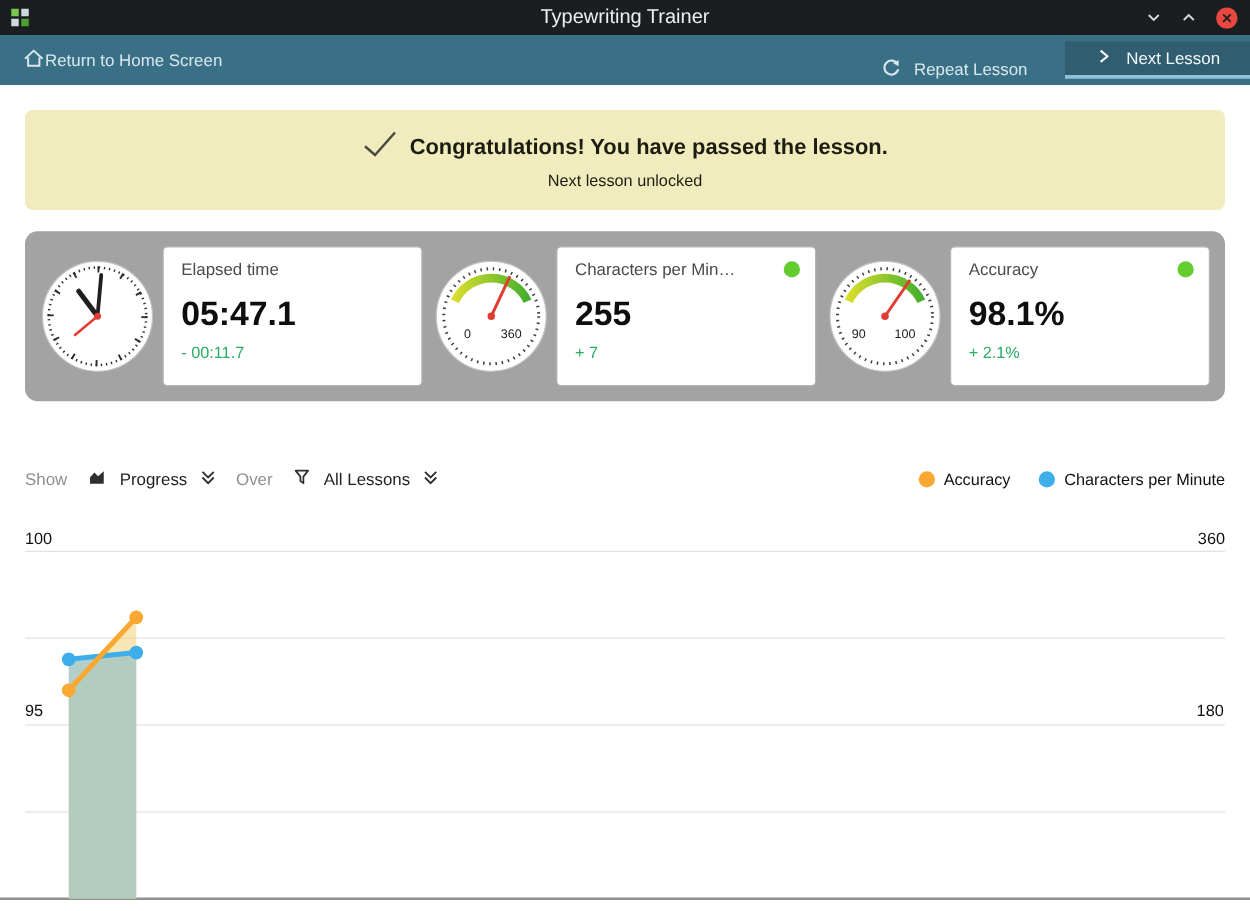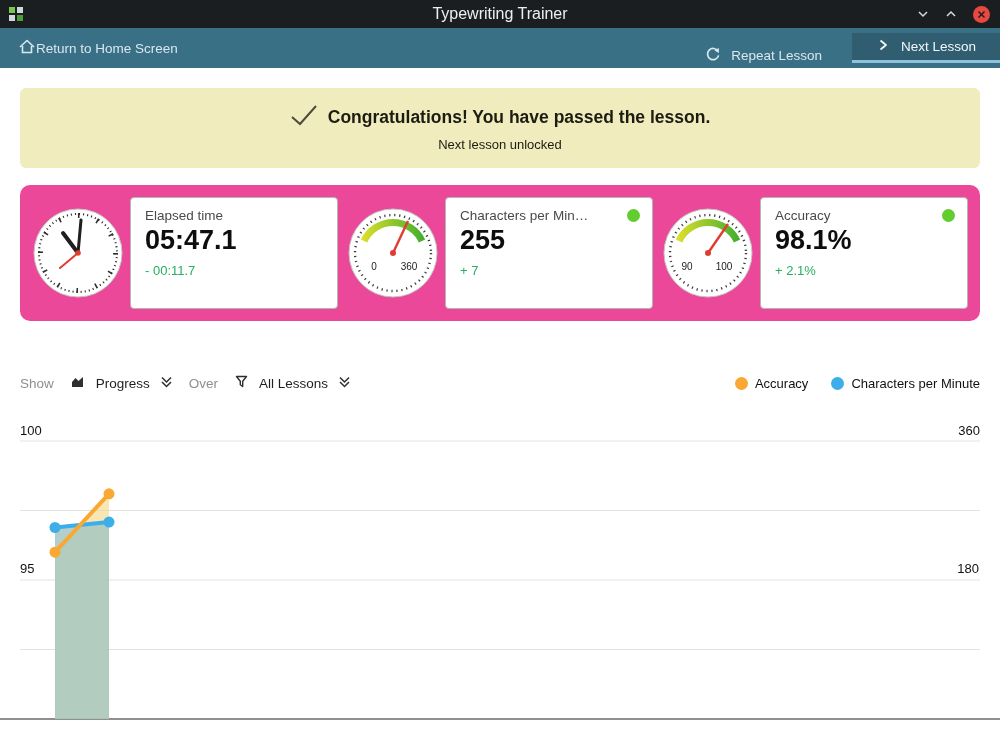"Elapsed time" .stats { background: #ec4899 -> #a3a3a3 }
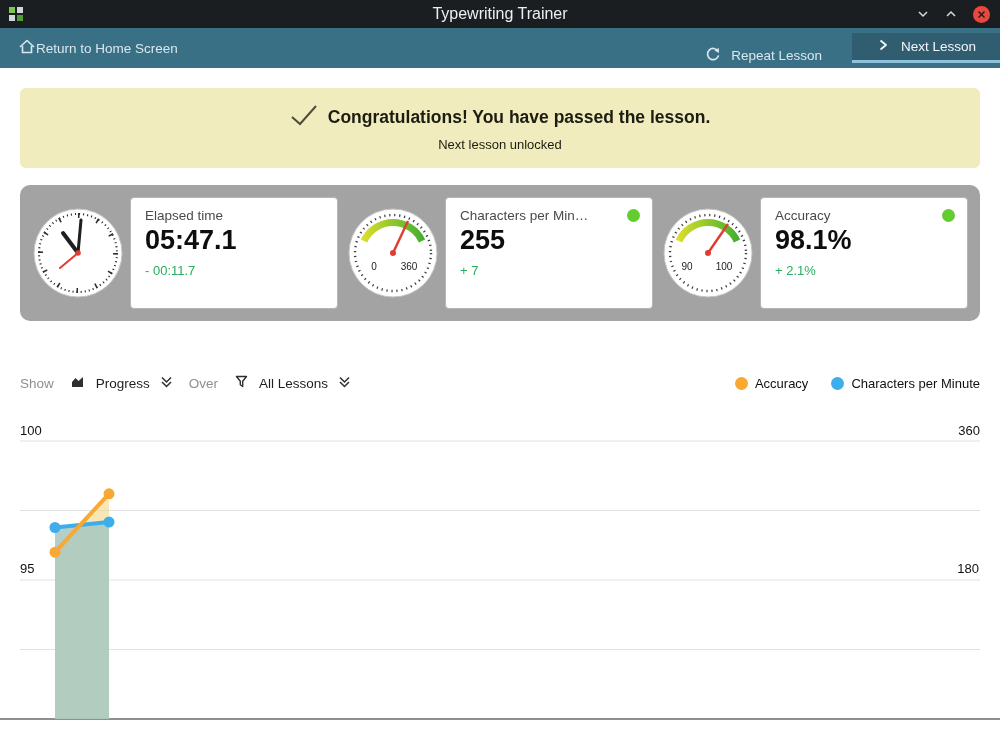"05:47.1" .stat-value { margin-top: 2px -> 13px }
